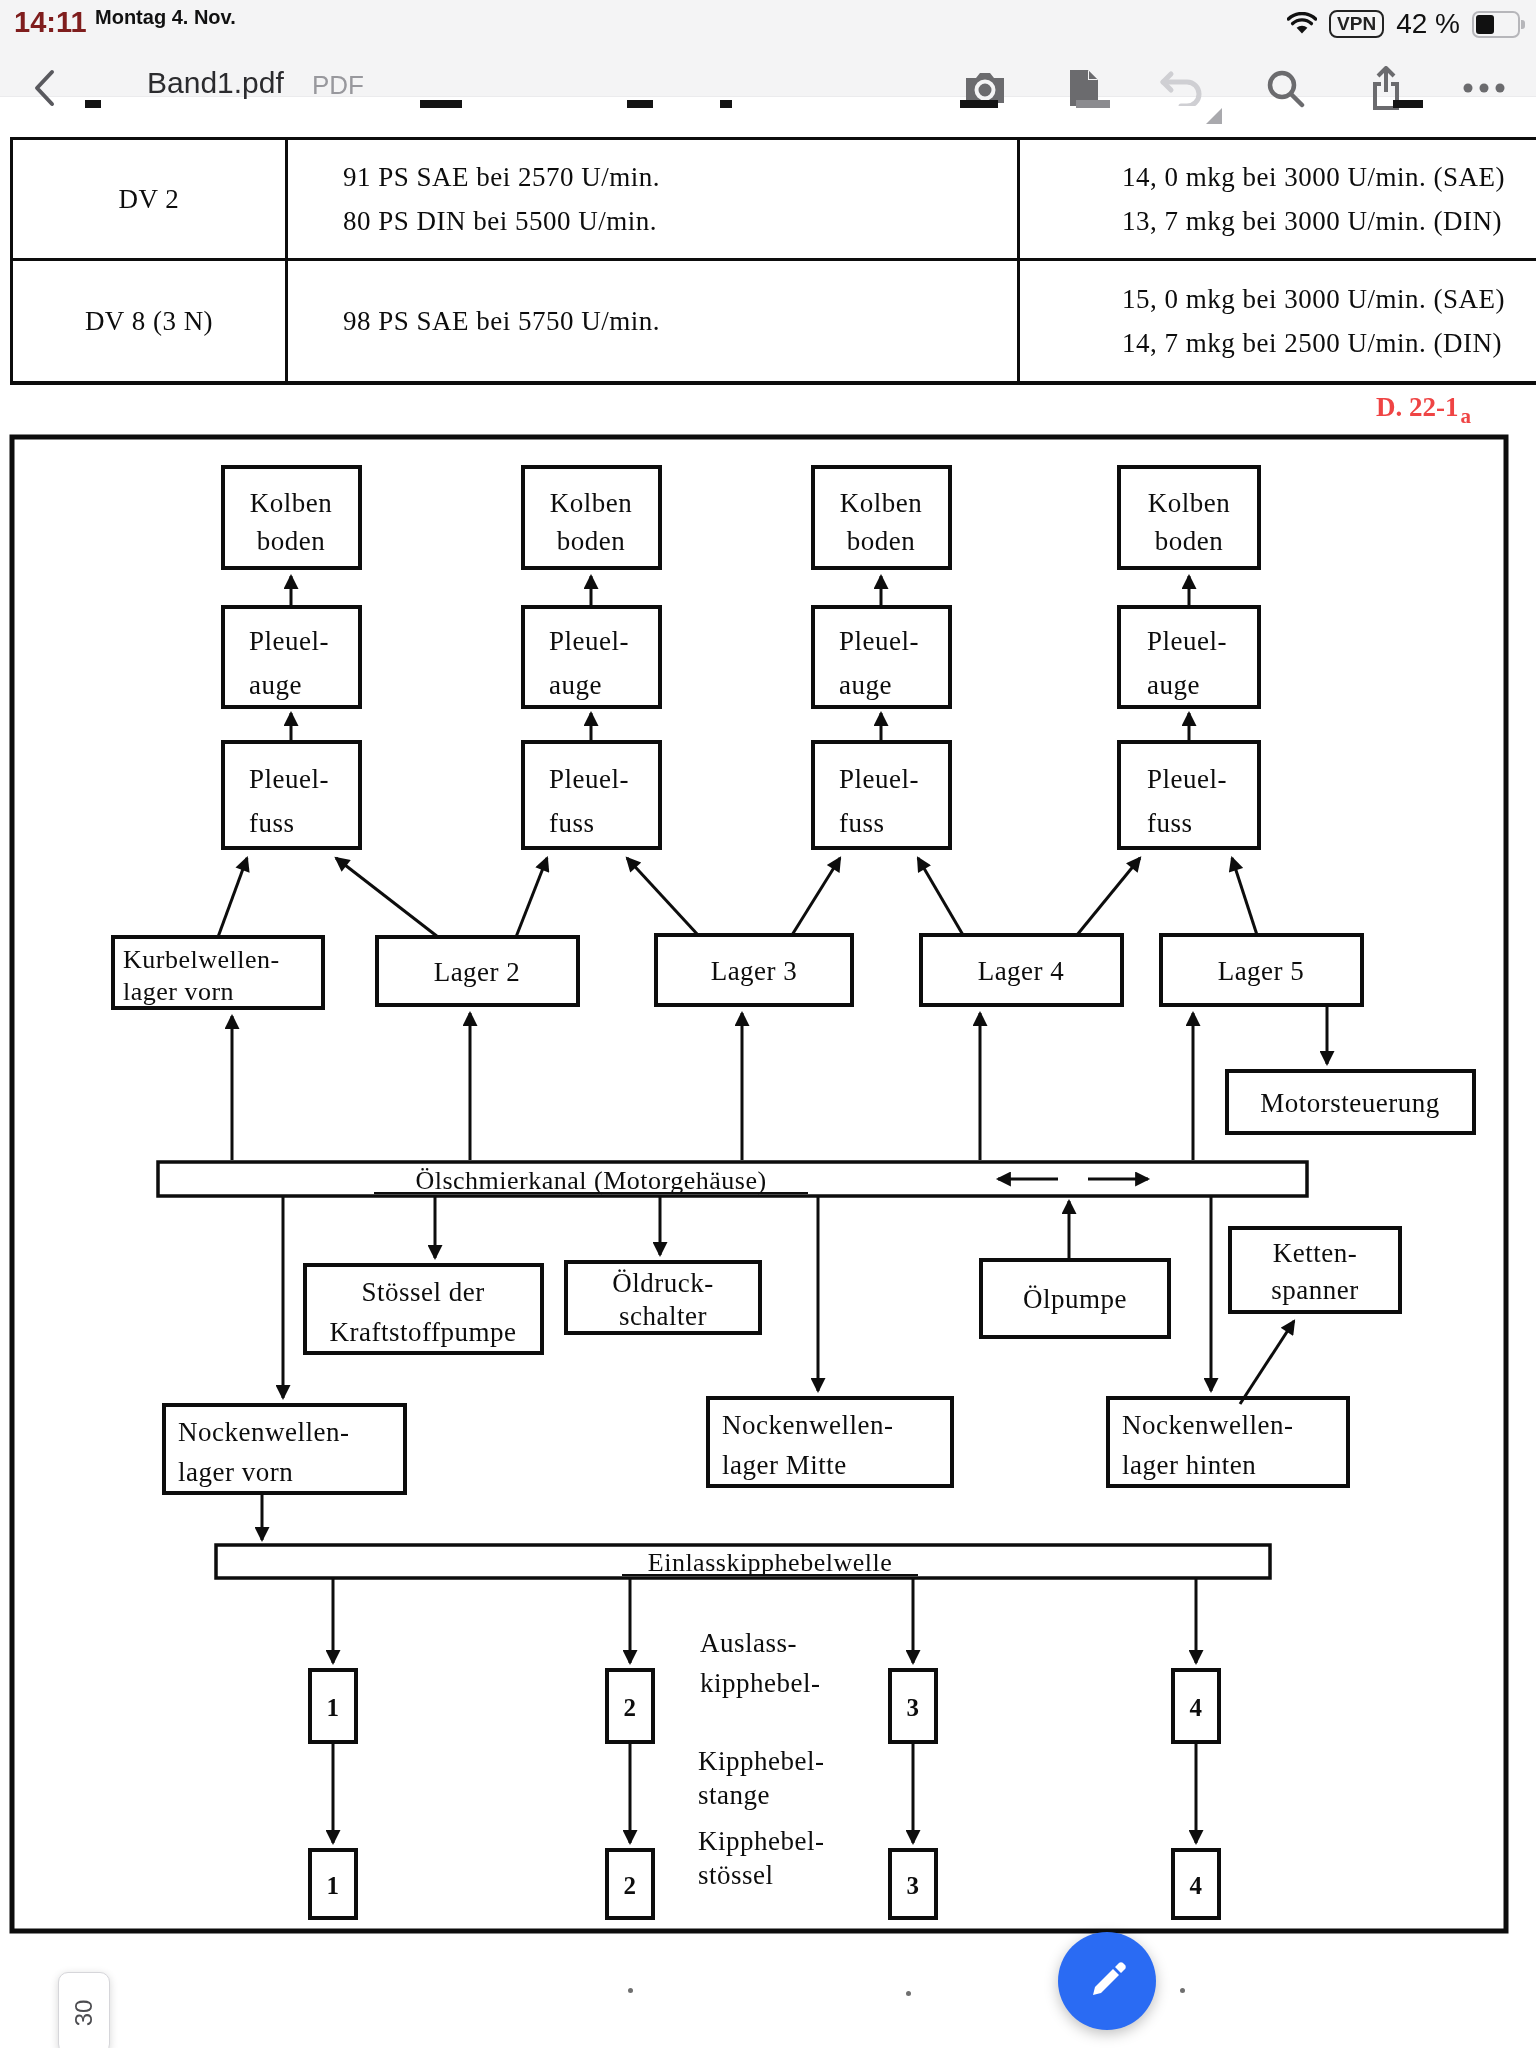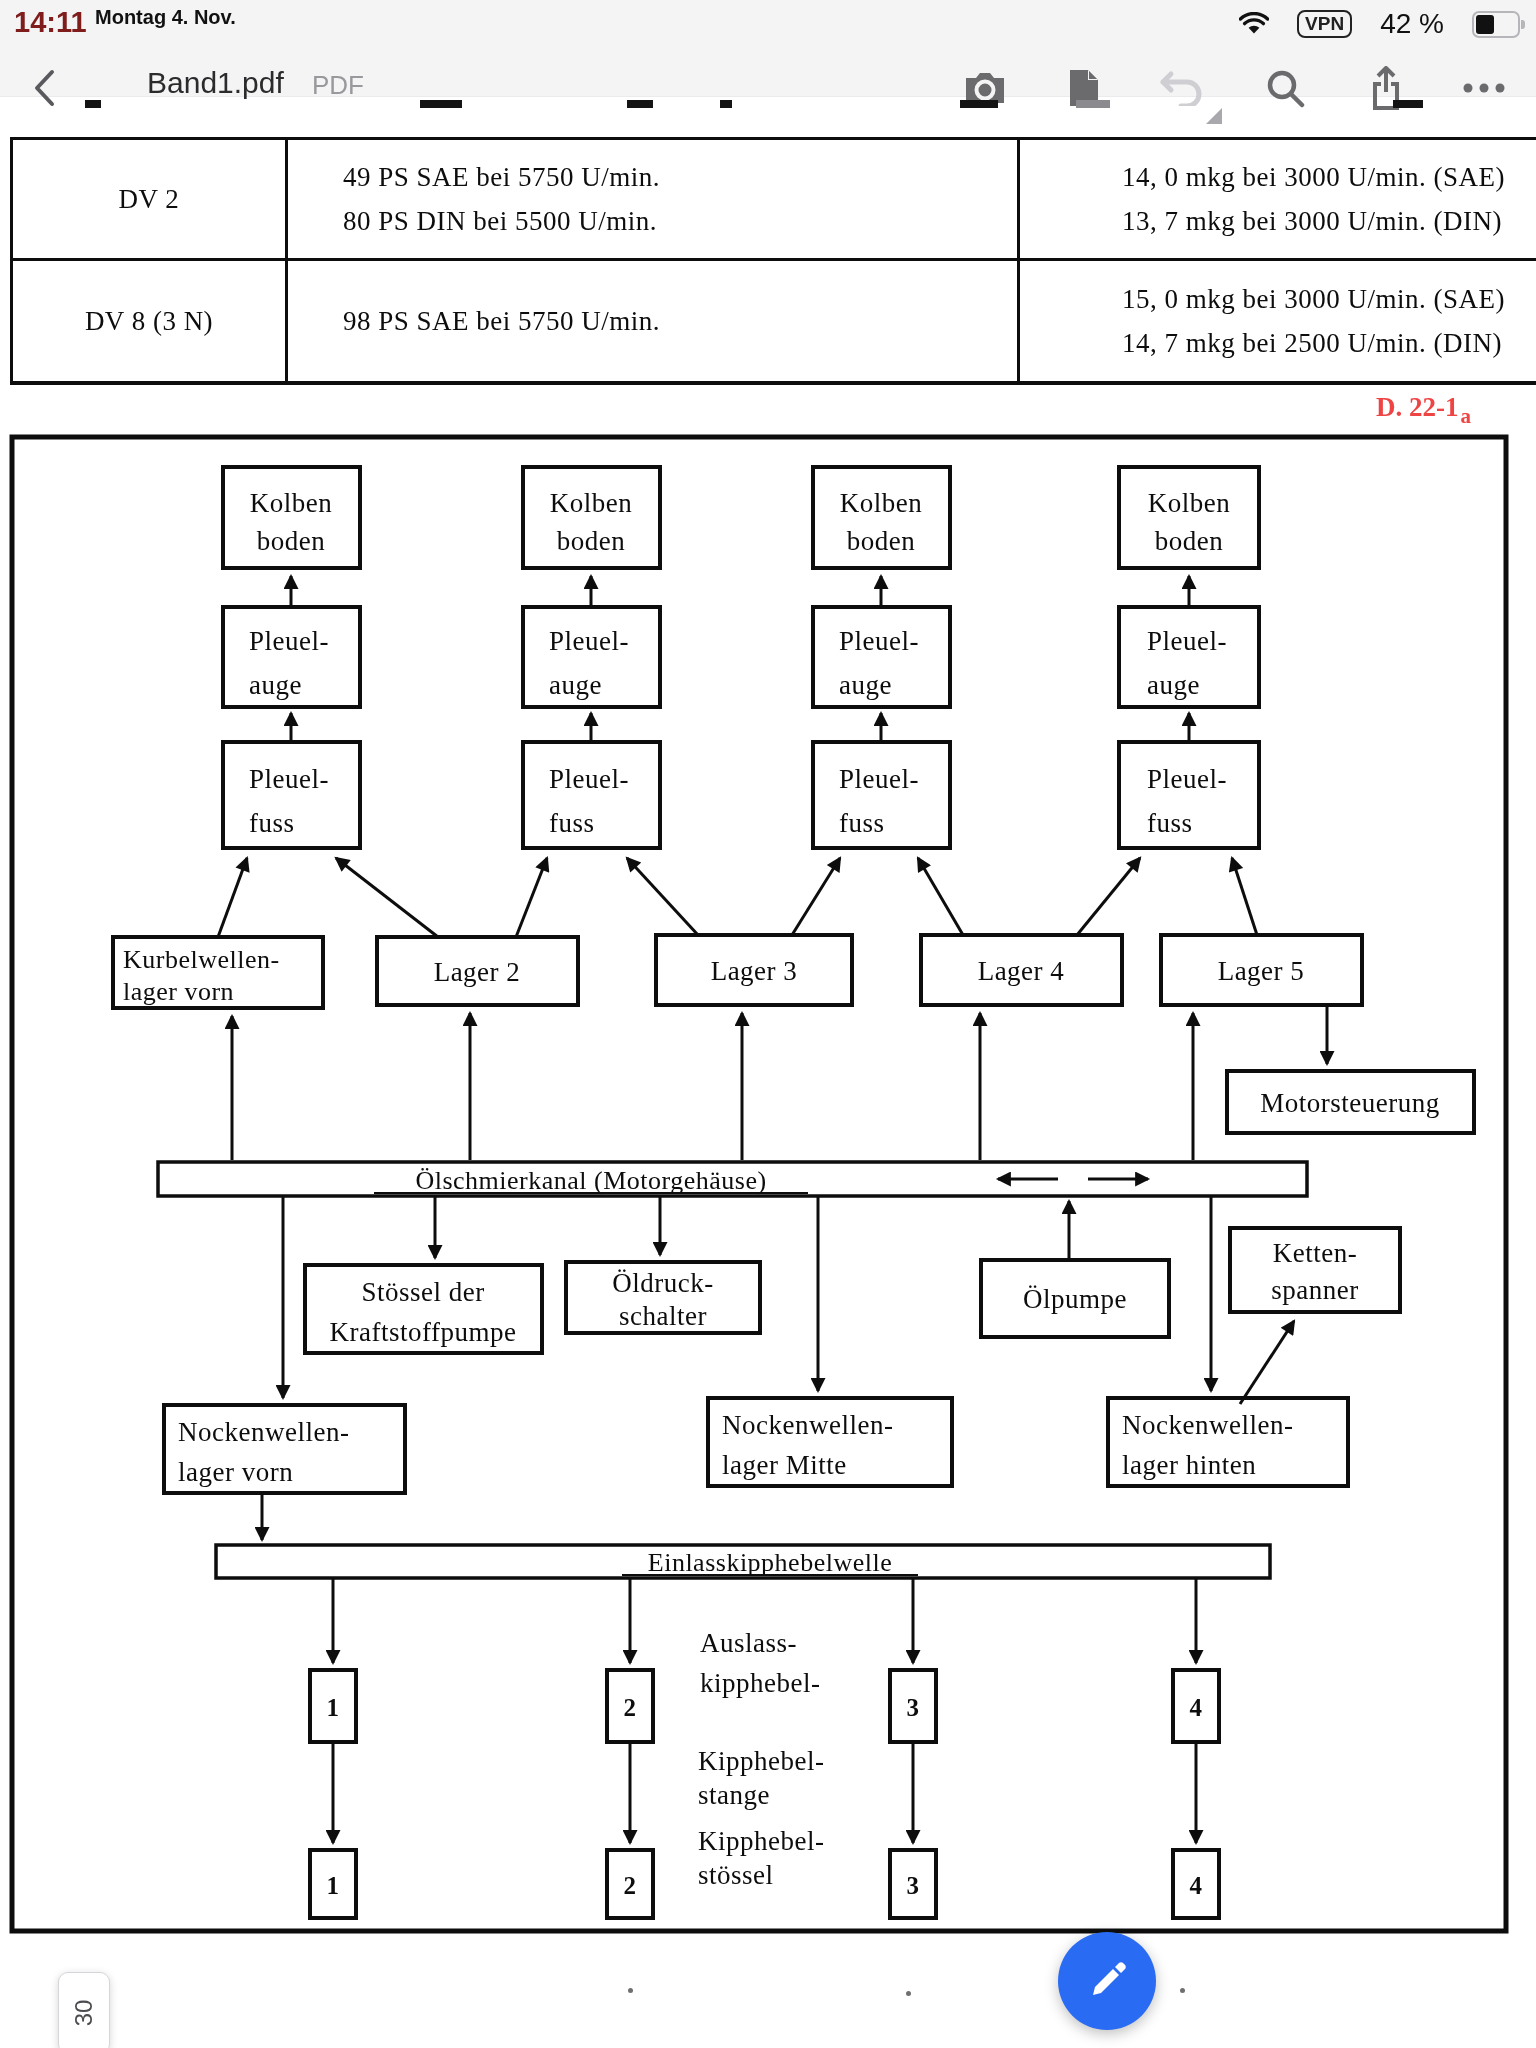"VPN" .sbright { gap: 28px -> 12px }
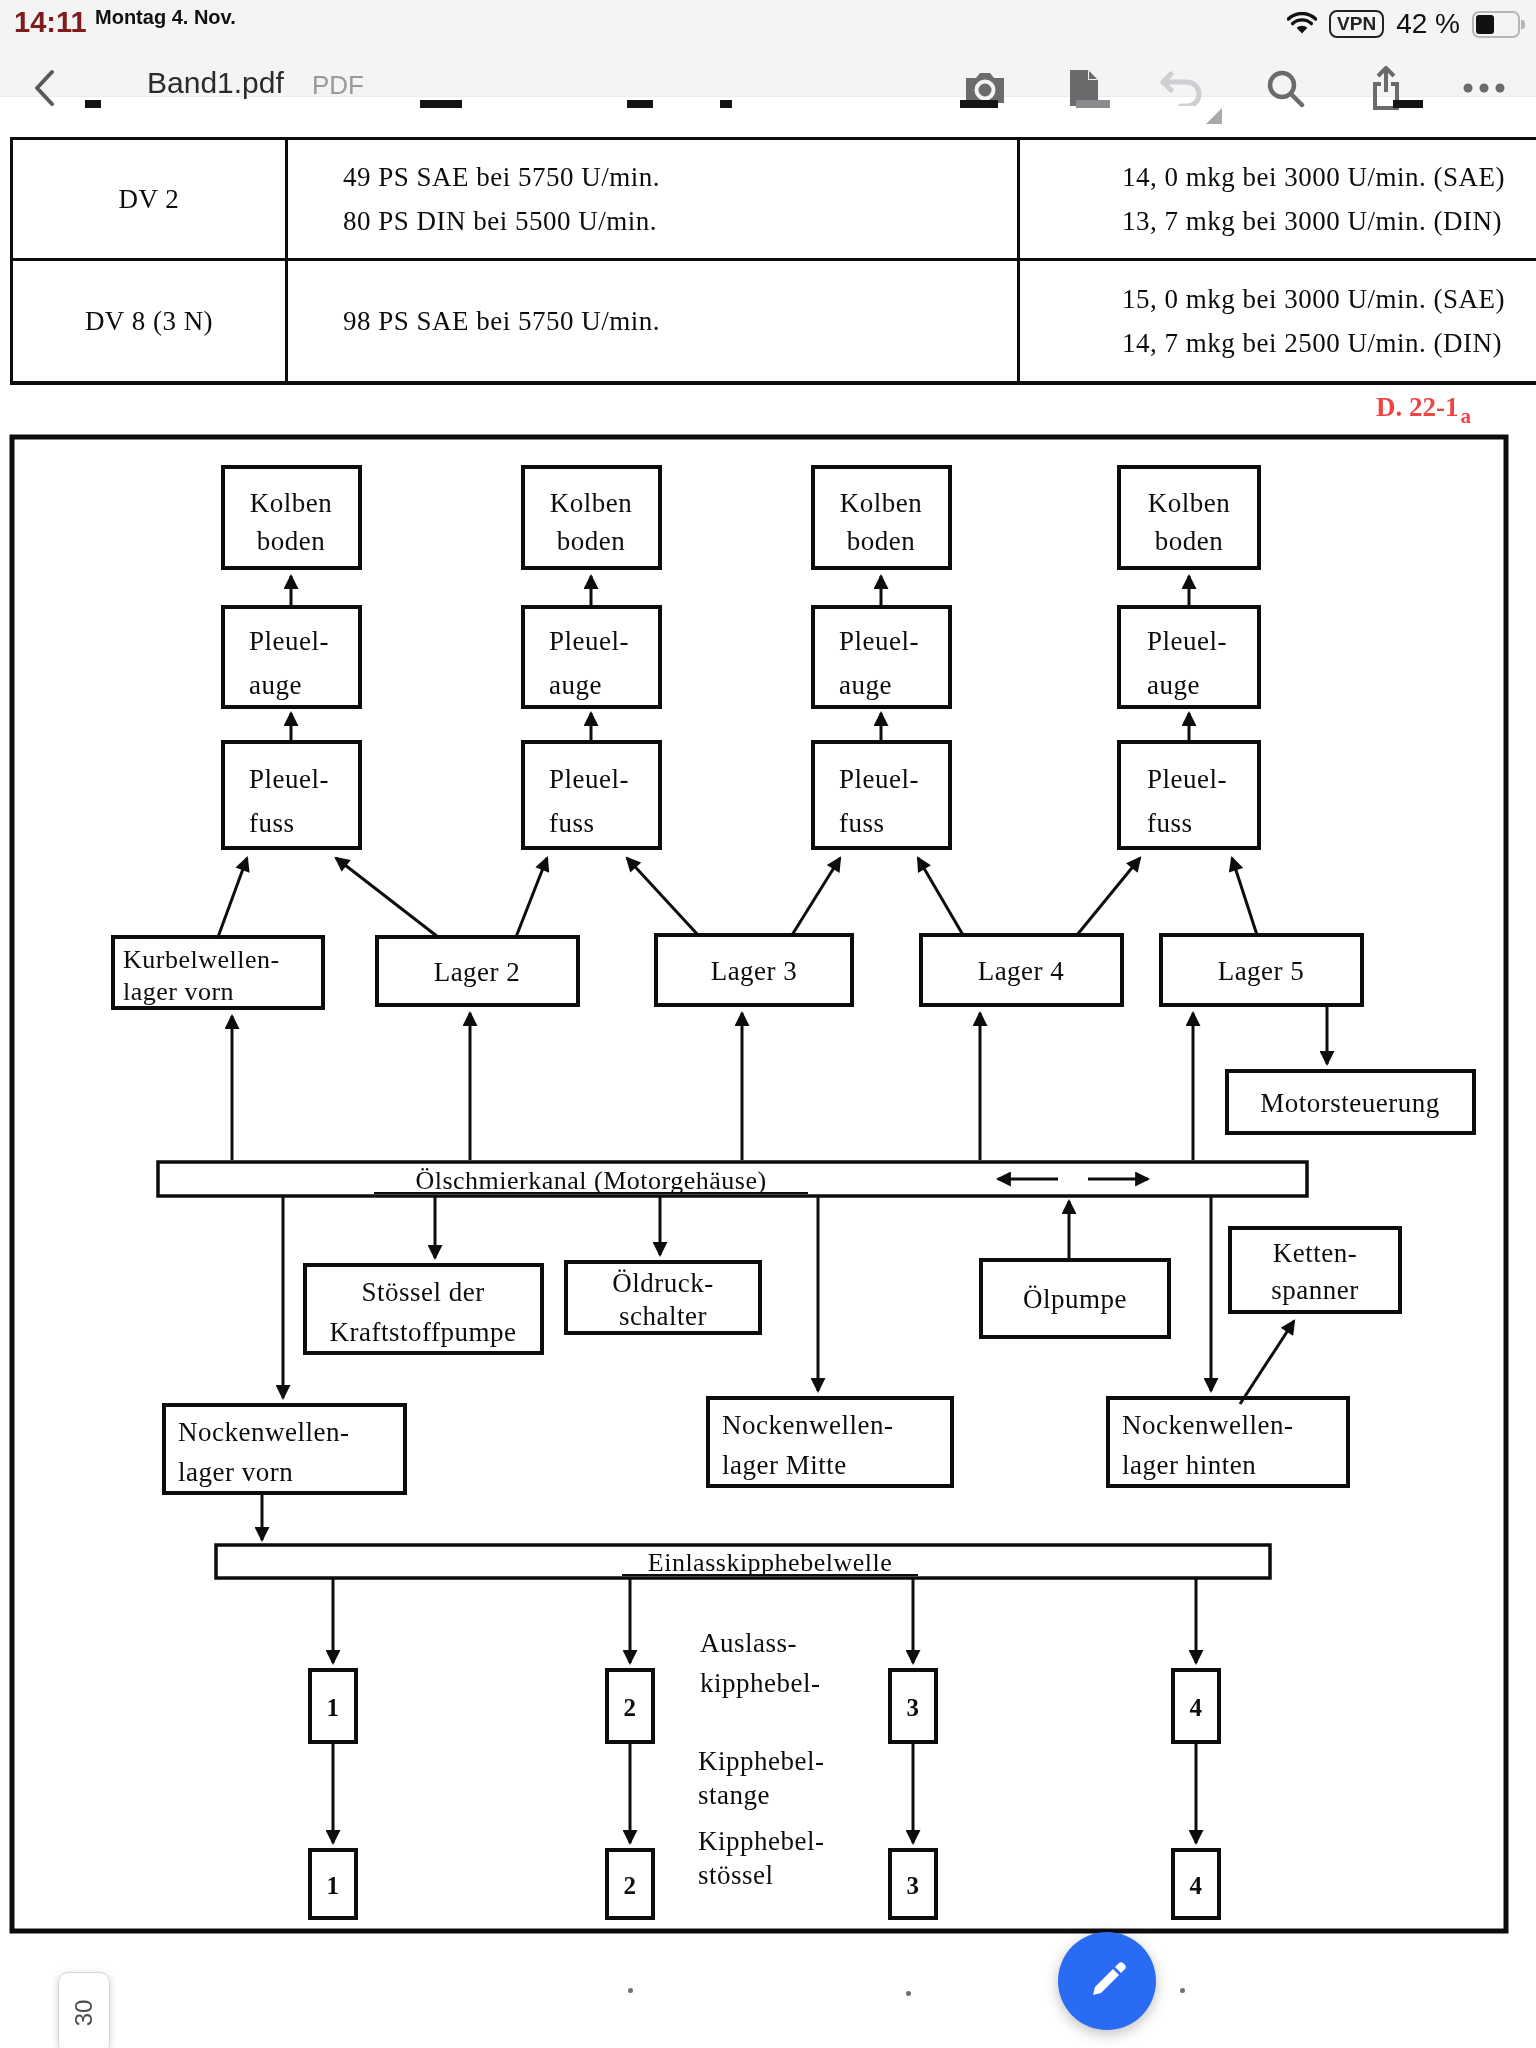"49 PS SAE bei 5750" span { text: 49 PS SAE bei 5750 -> 91 PS SAE bei 2570 }
